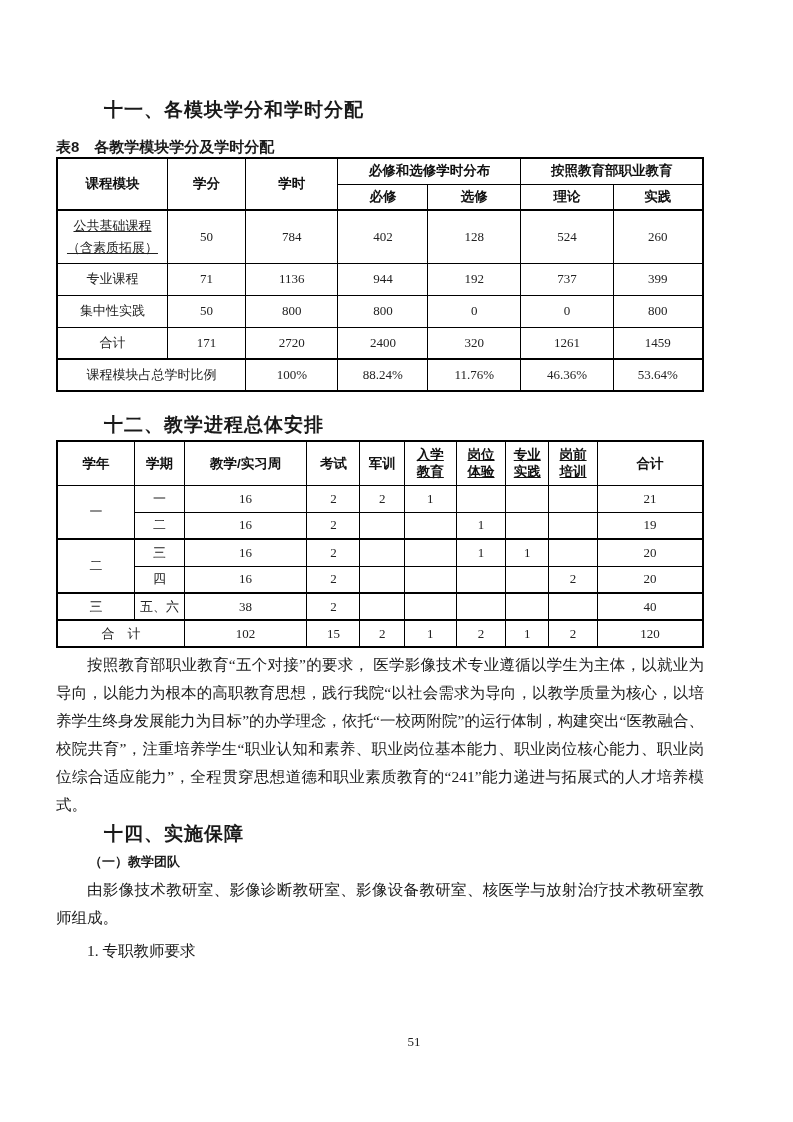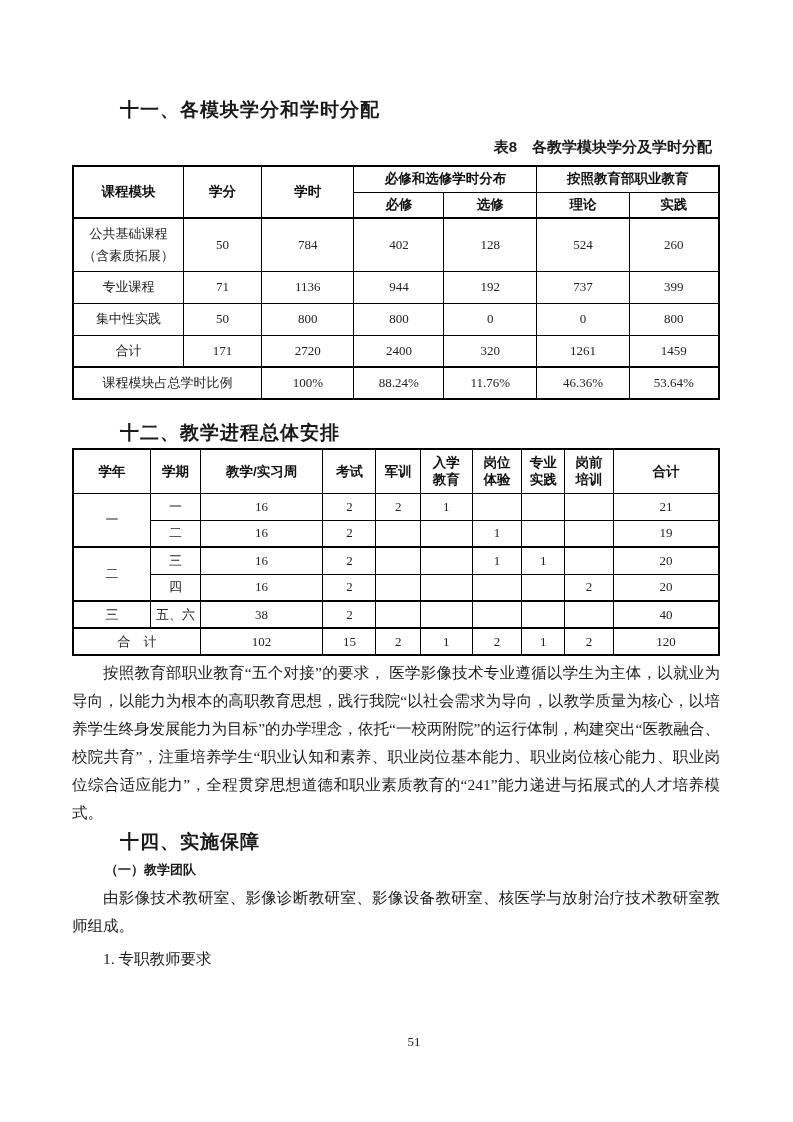"十一、各模块学分和学时分配" .content { left: 72px -> 56px }
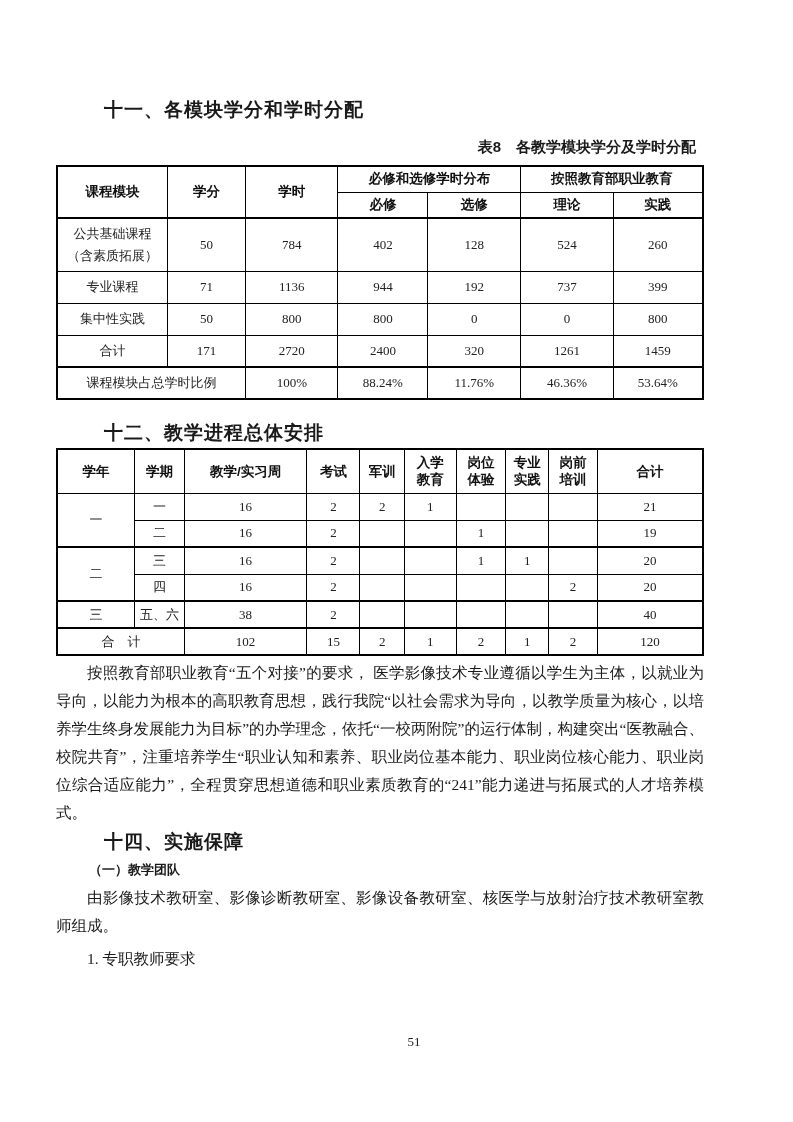"表8 各教学模块学分及学时分配" .table-caption { margin: 8px -> 0; text-align: right -> left }
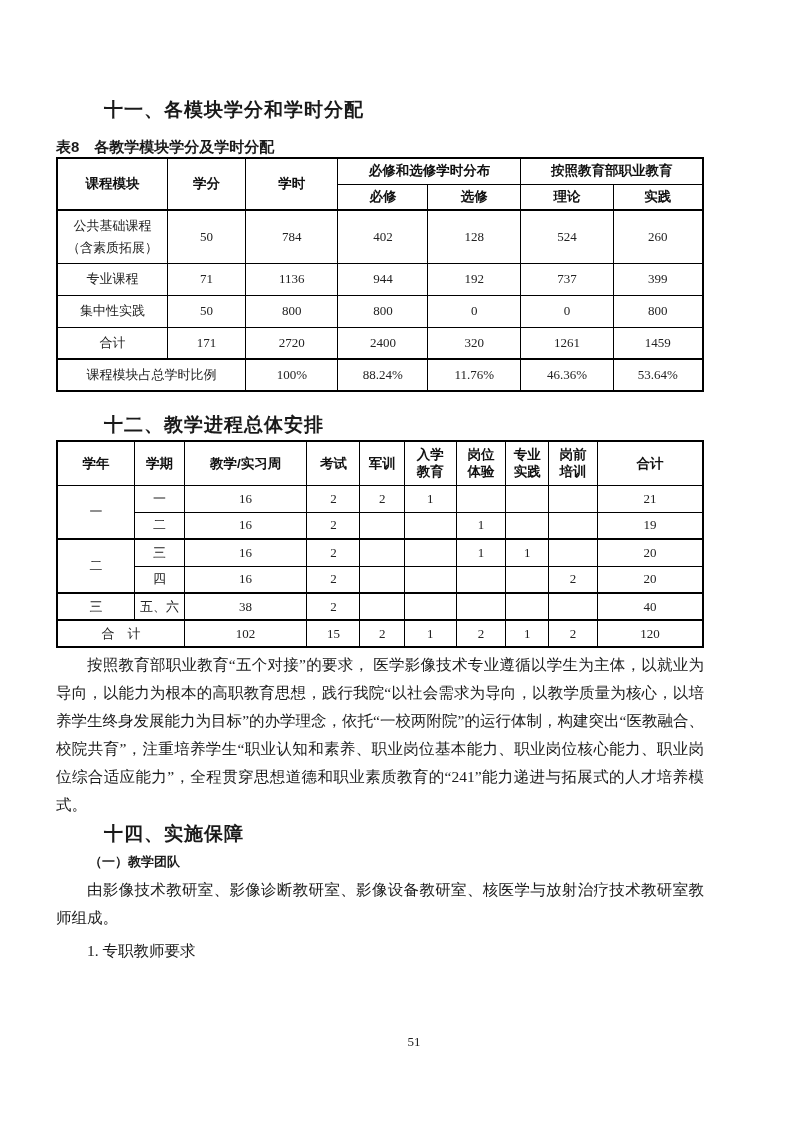"公共基础课程" .pre { text-decoration: none -> underline }
